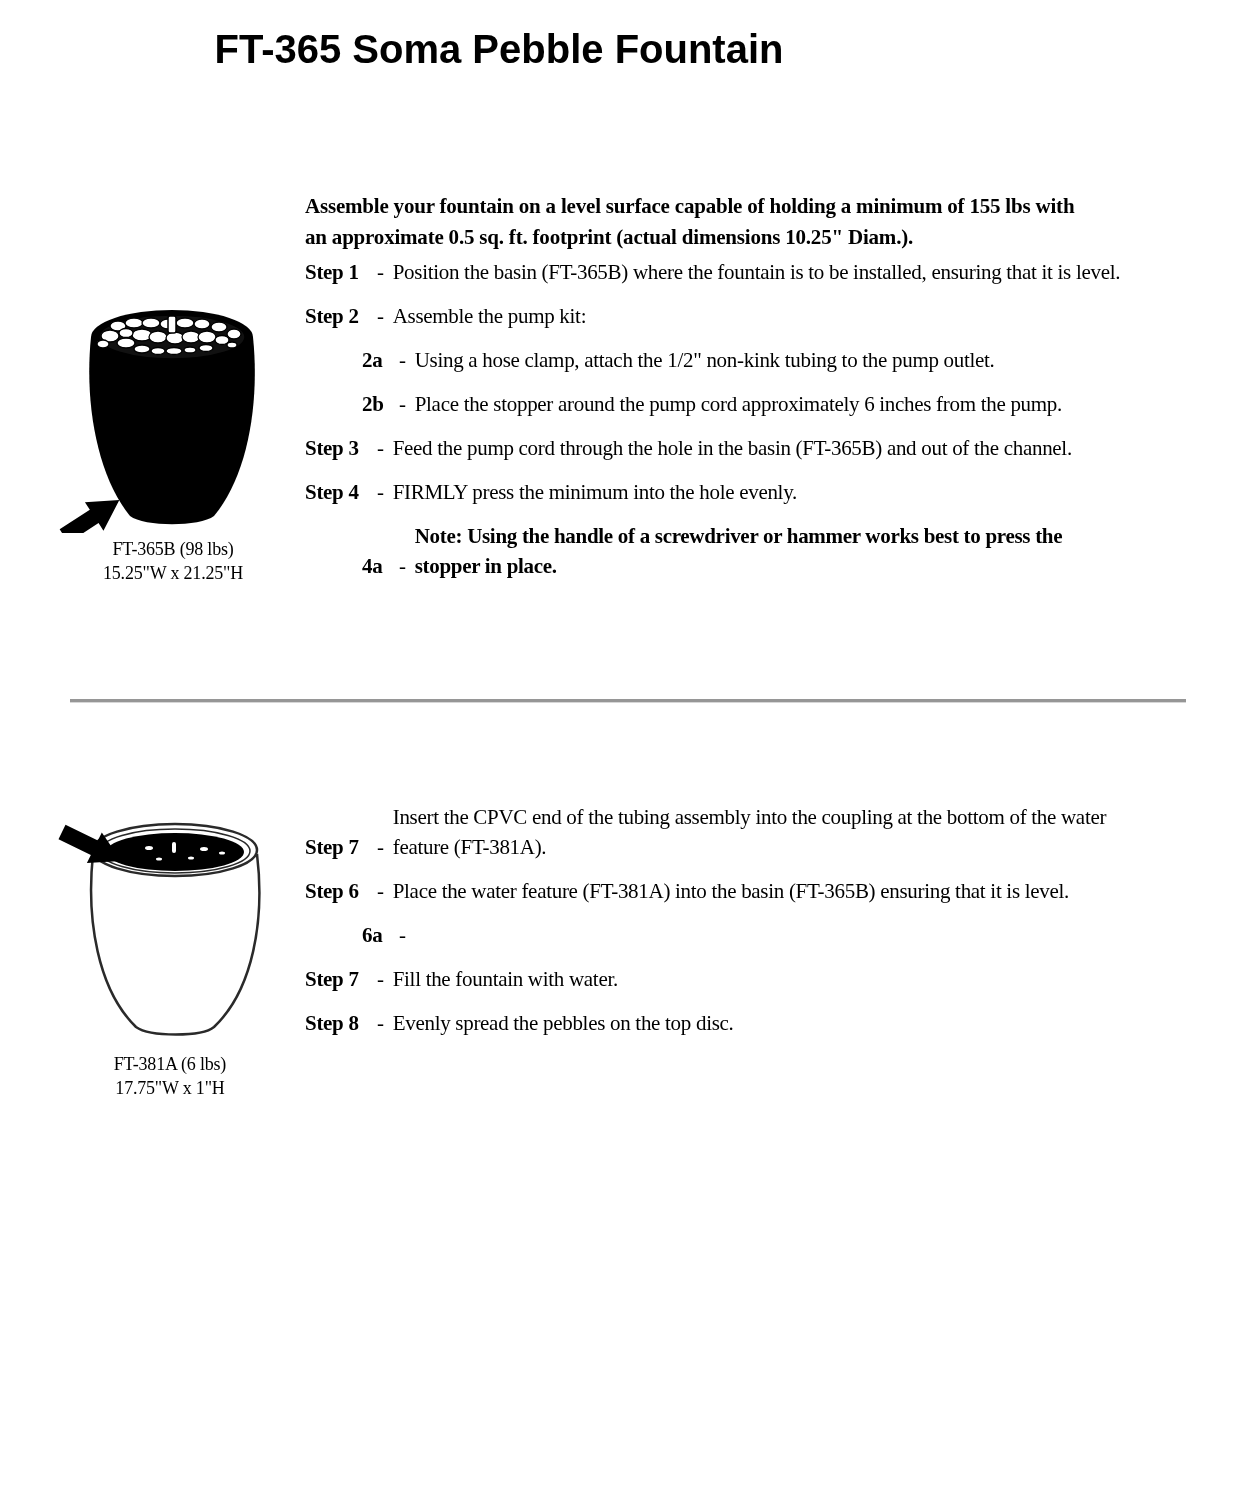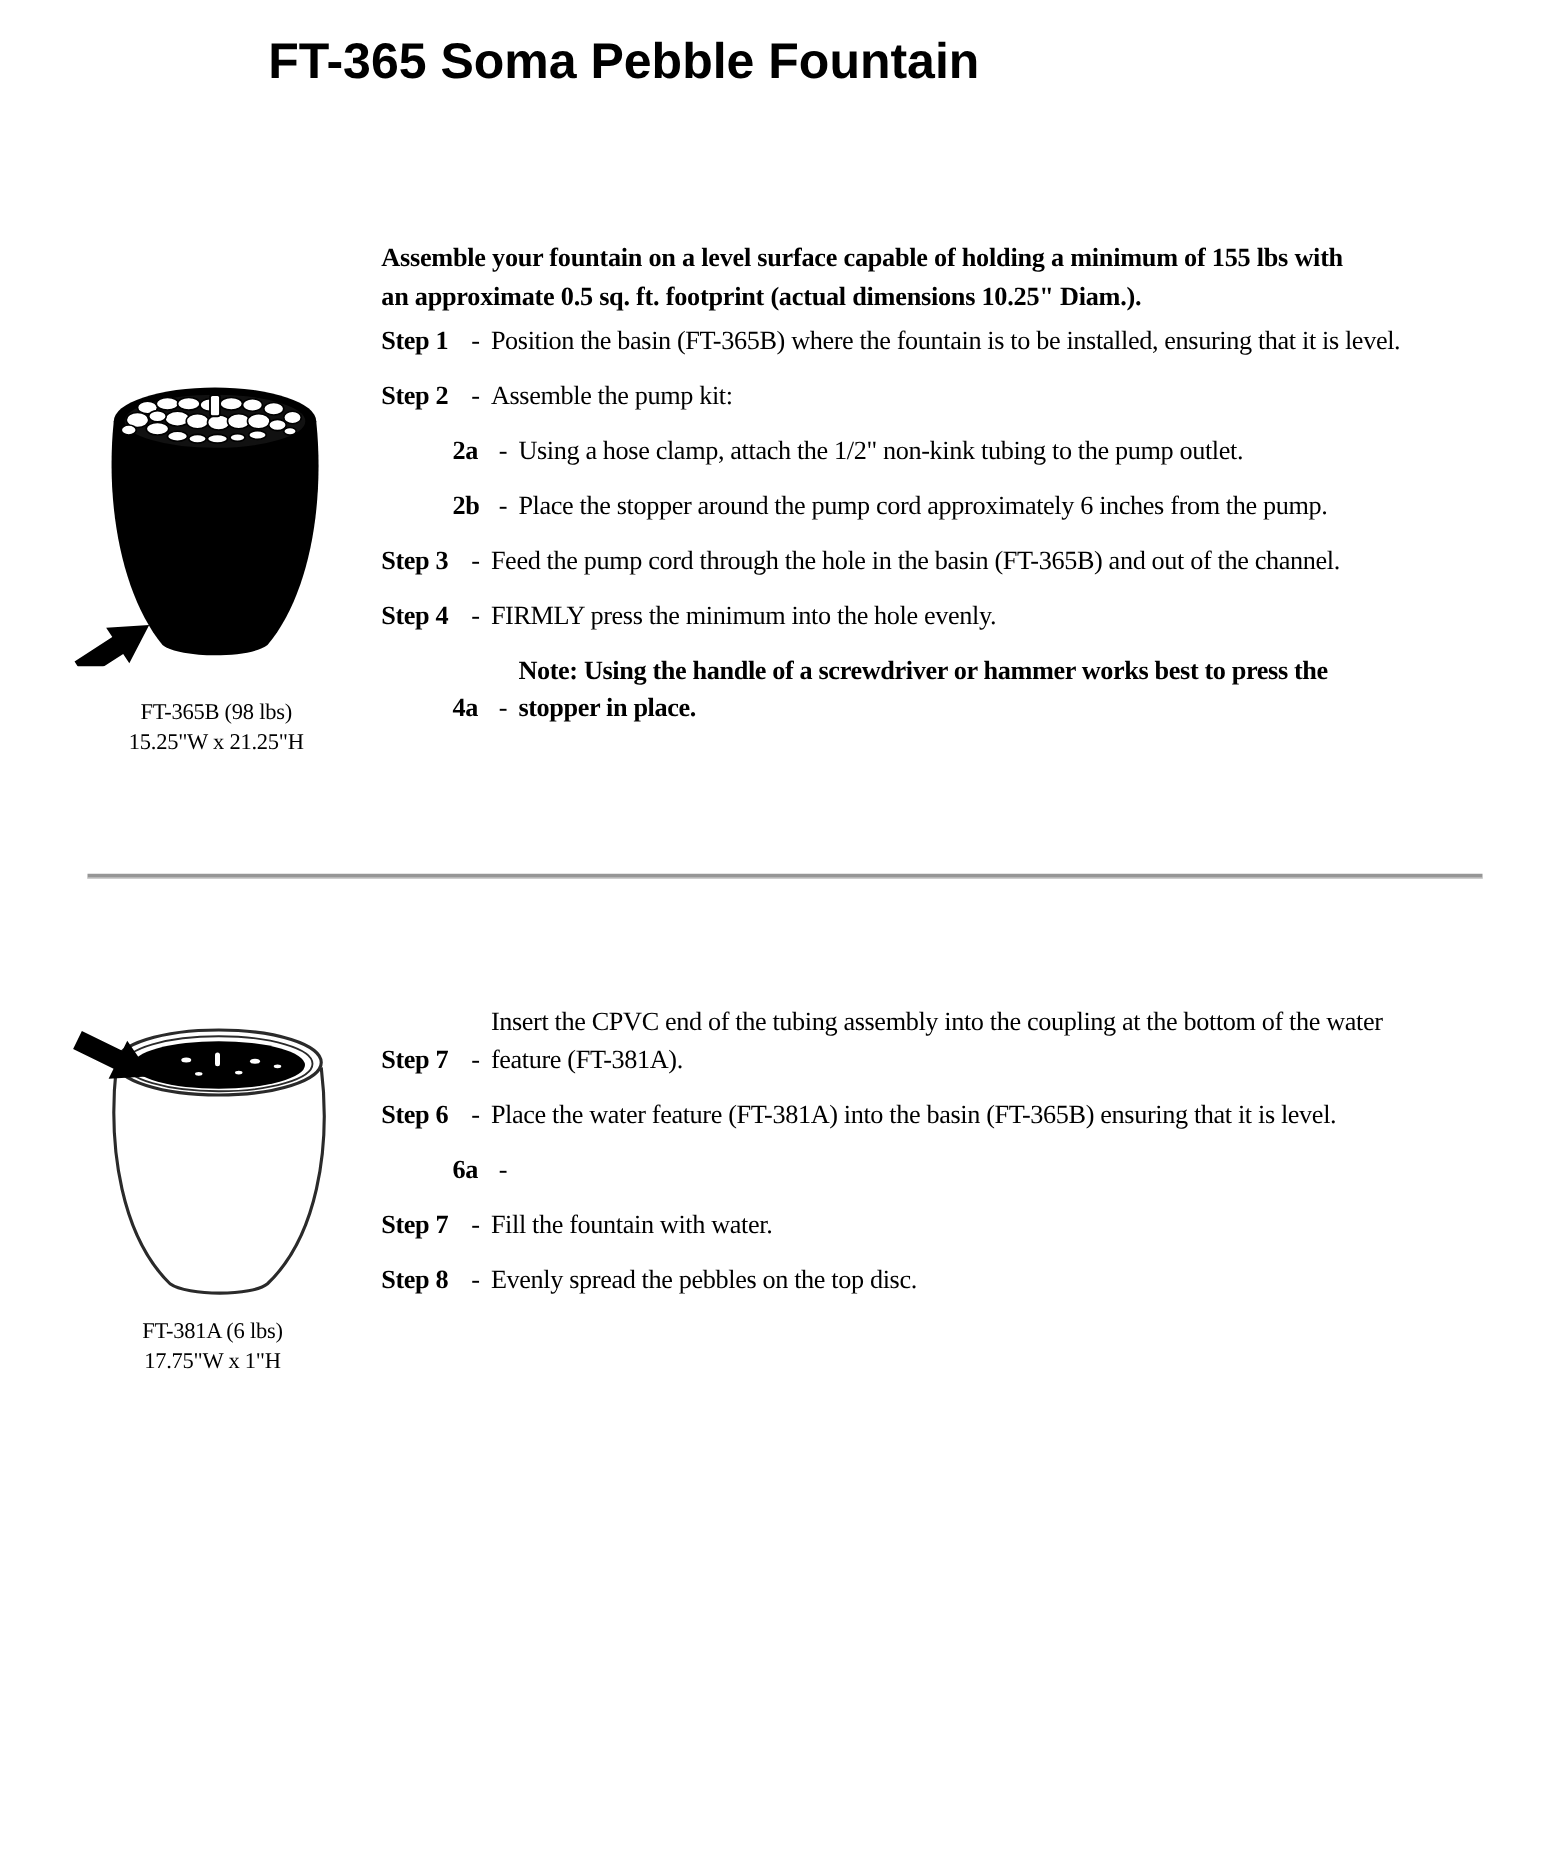"FT-365B (98 lbs)" .figure-1 .fig-label { margin-top: 24px -> 4px }
